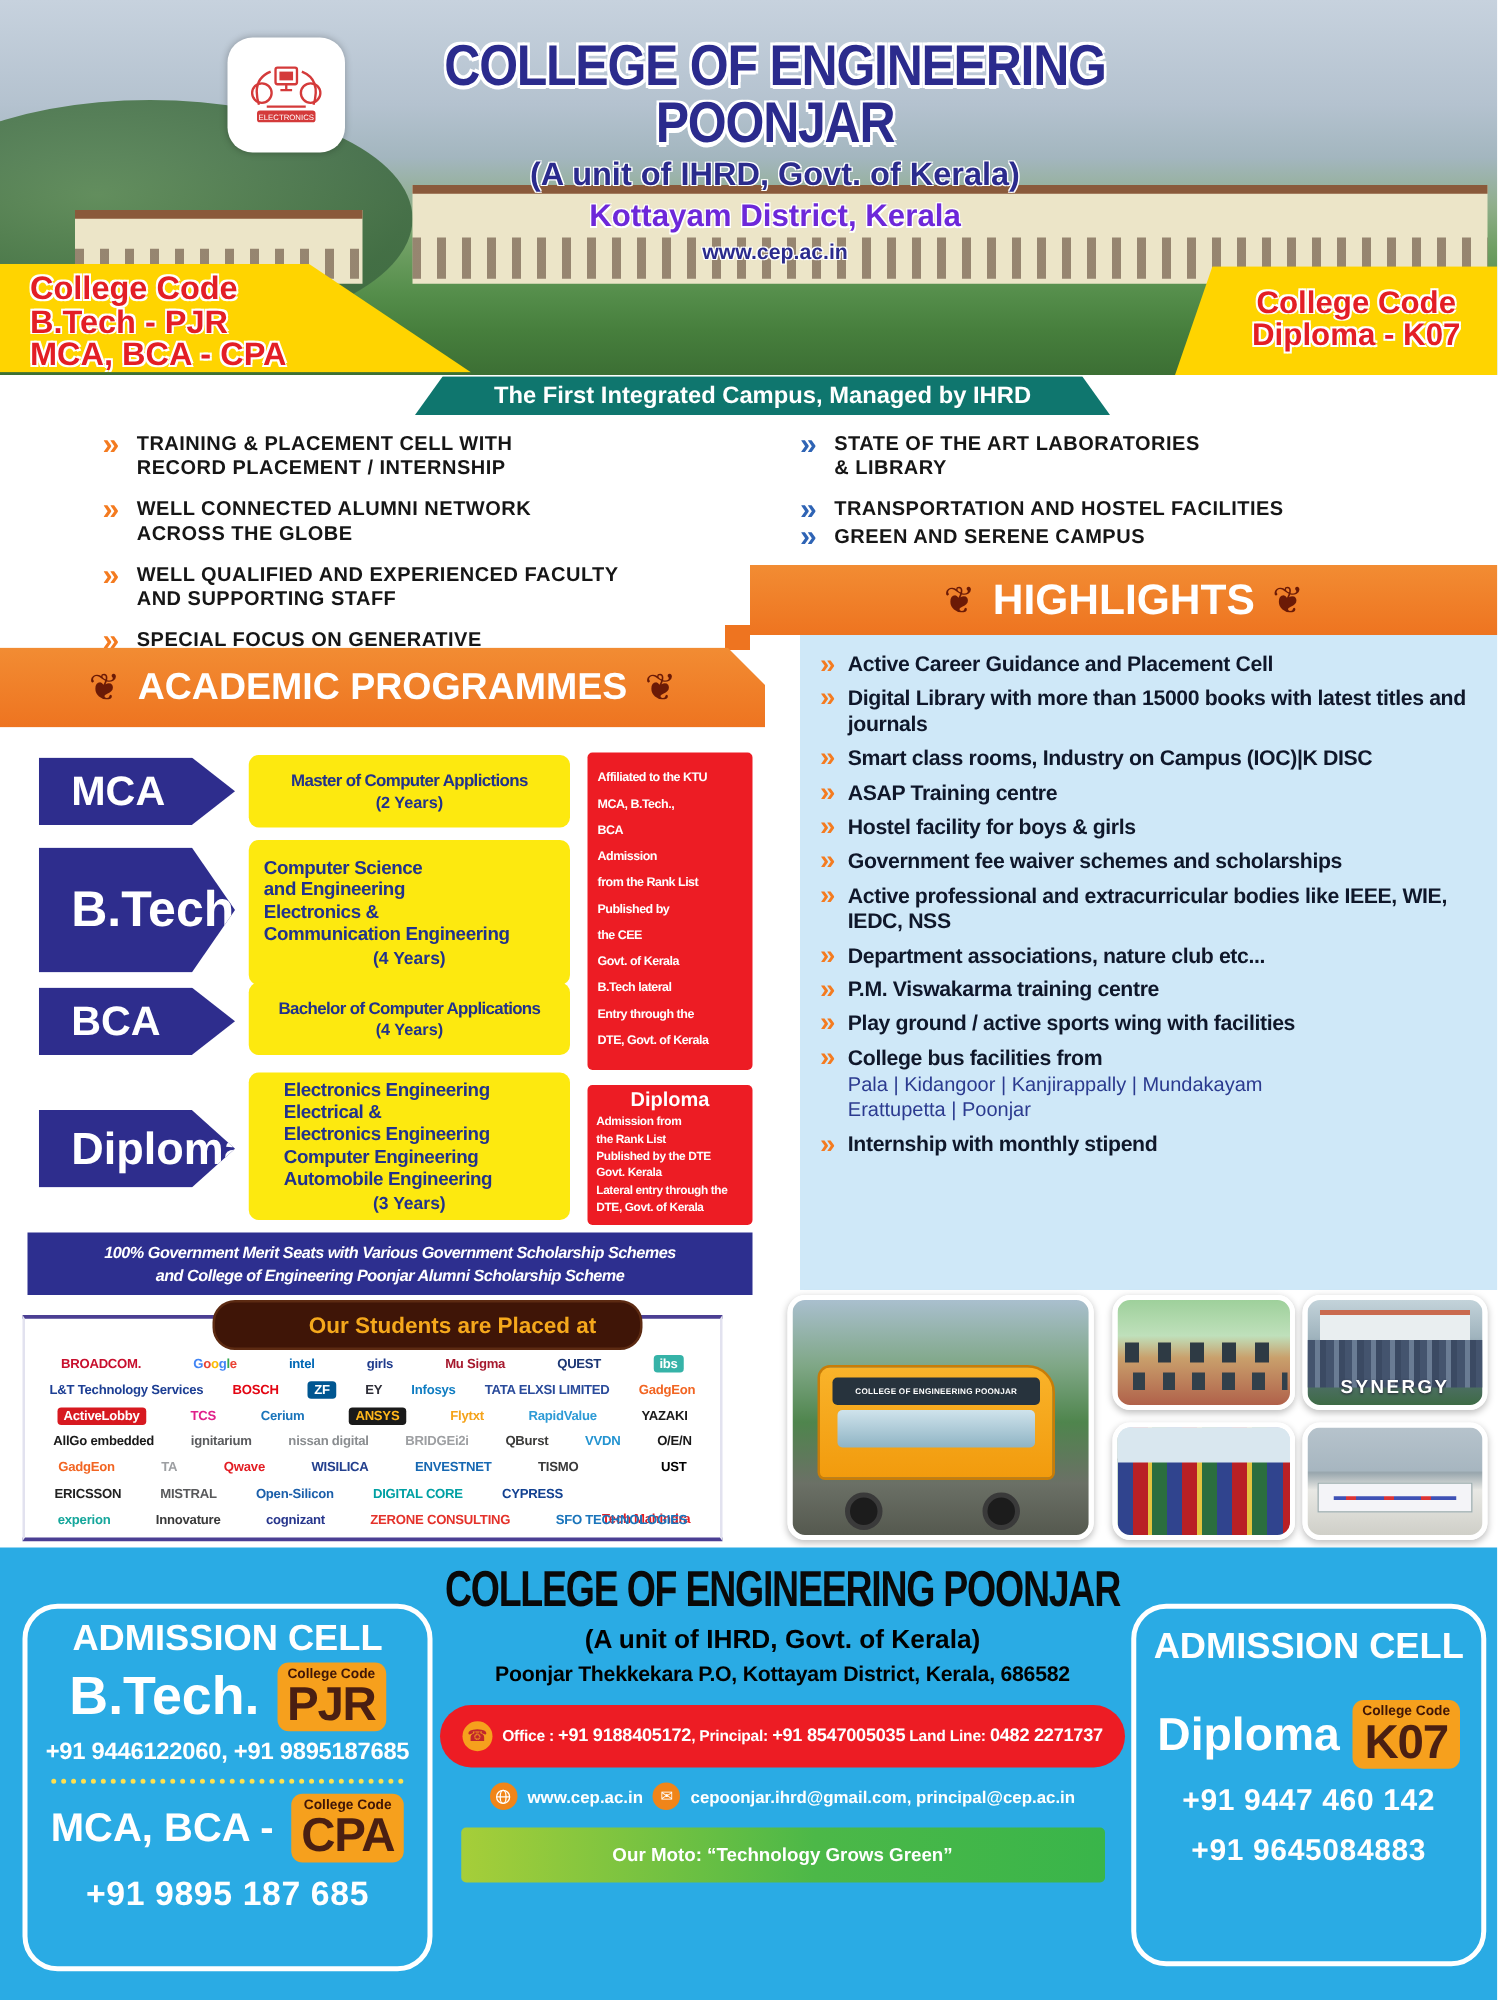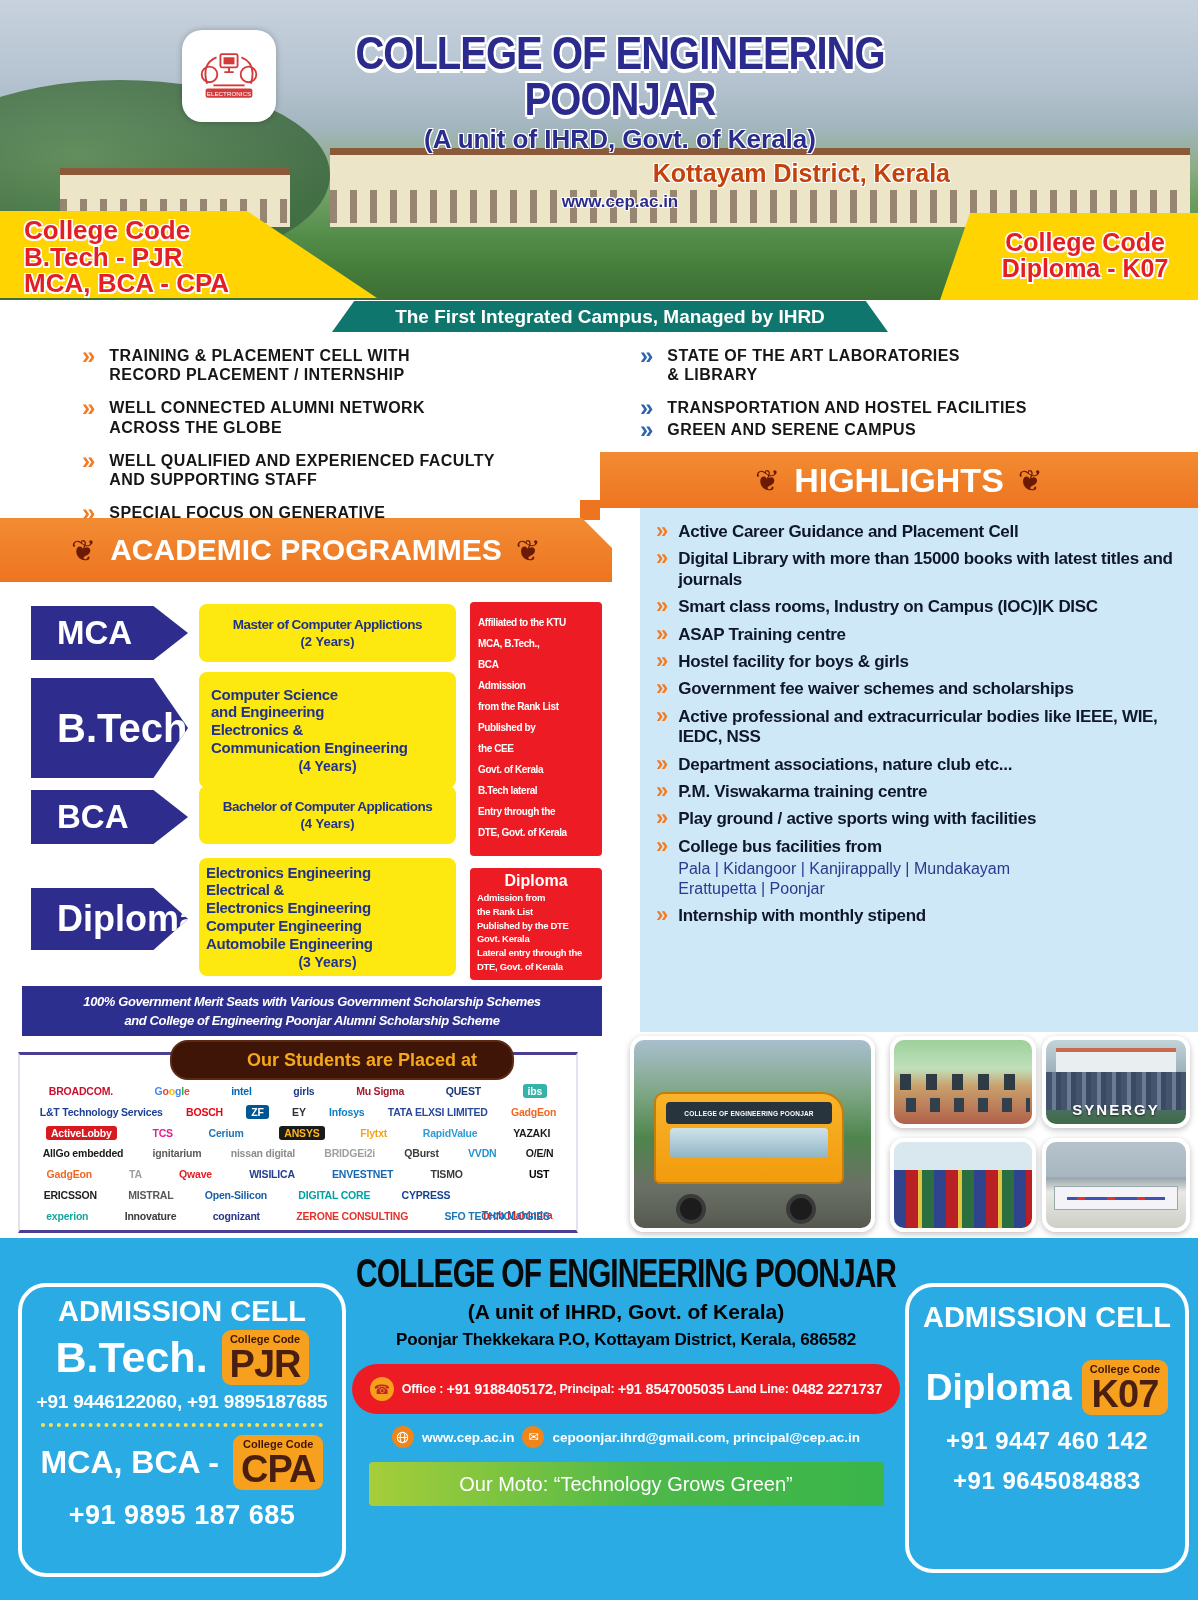"Kottayam District, Kerala" .h-dist { color: #c2410c -> #6d28d9; text-align: right -> none }
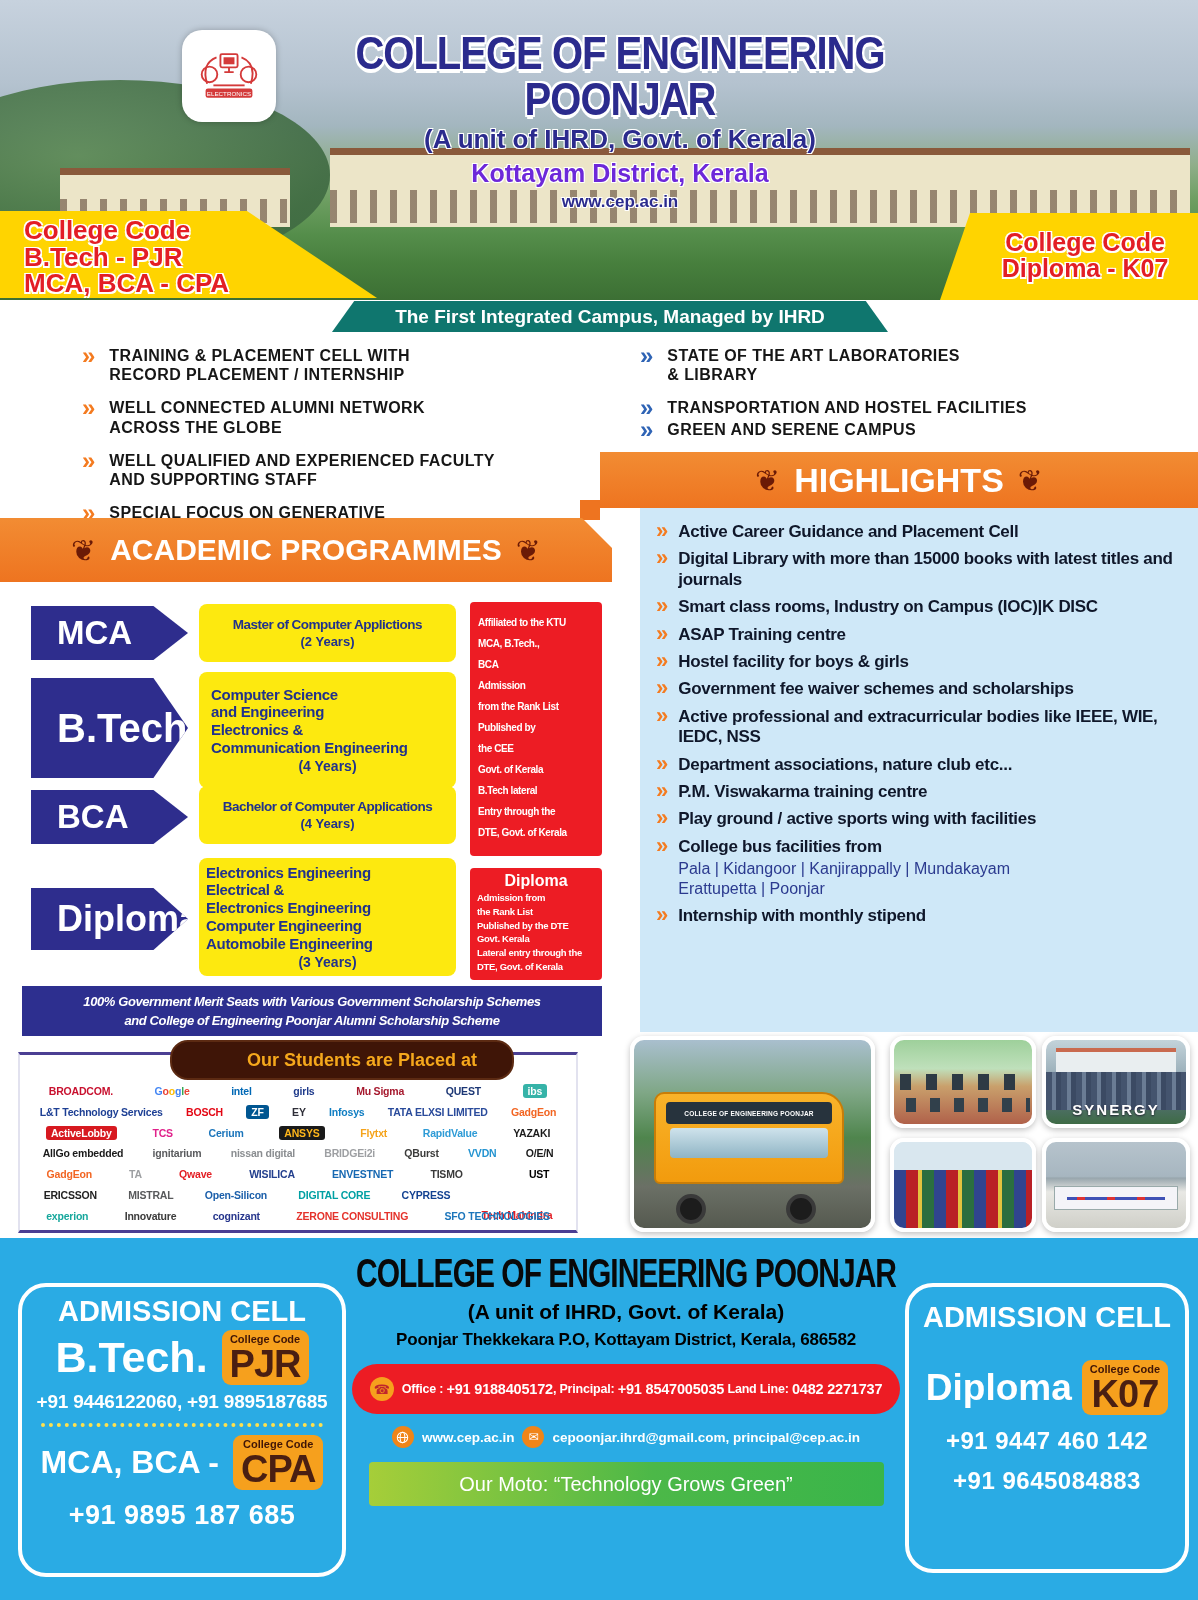"Electronics Engineering" .r3 .prog-box { padding: 6px 7px -> 6px 28px }
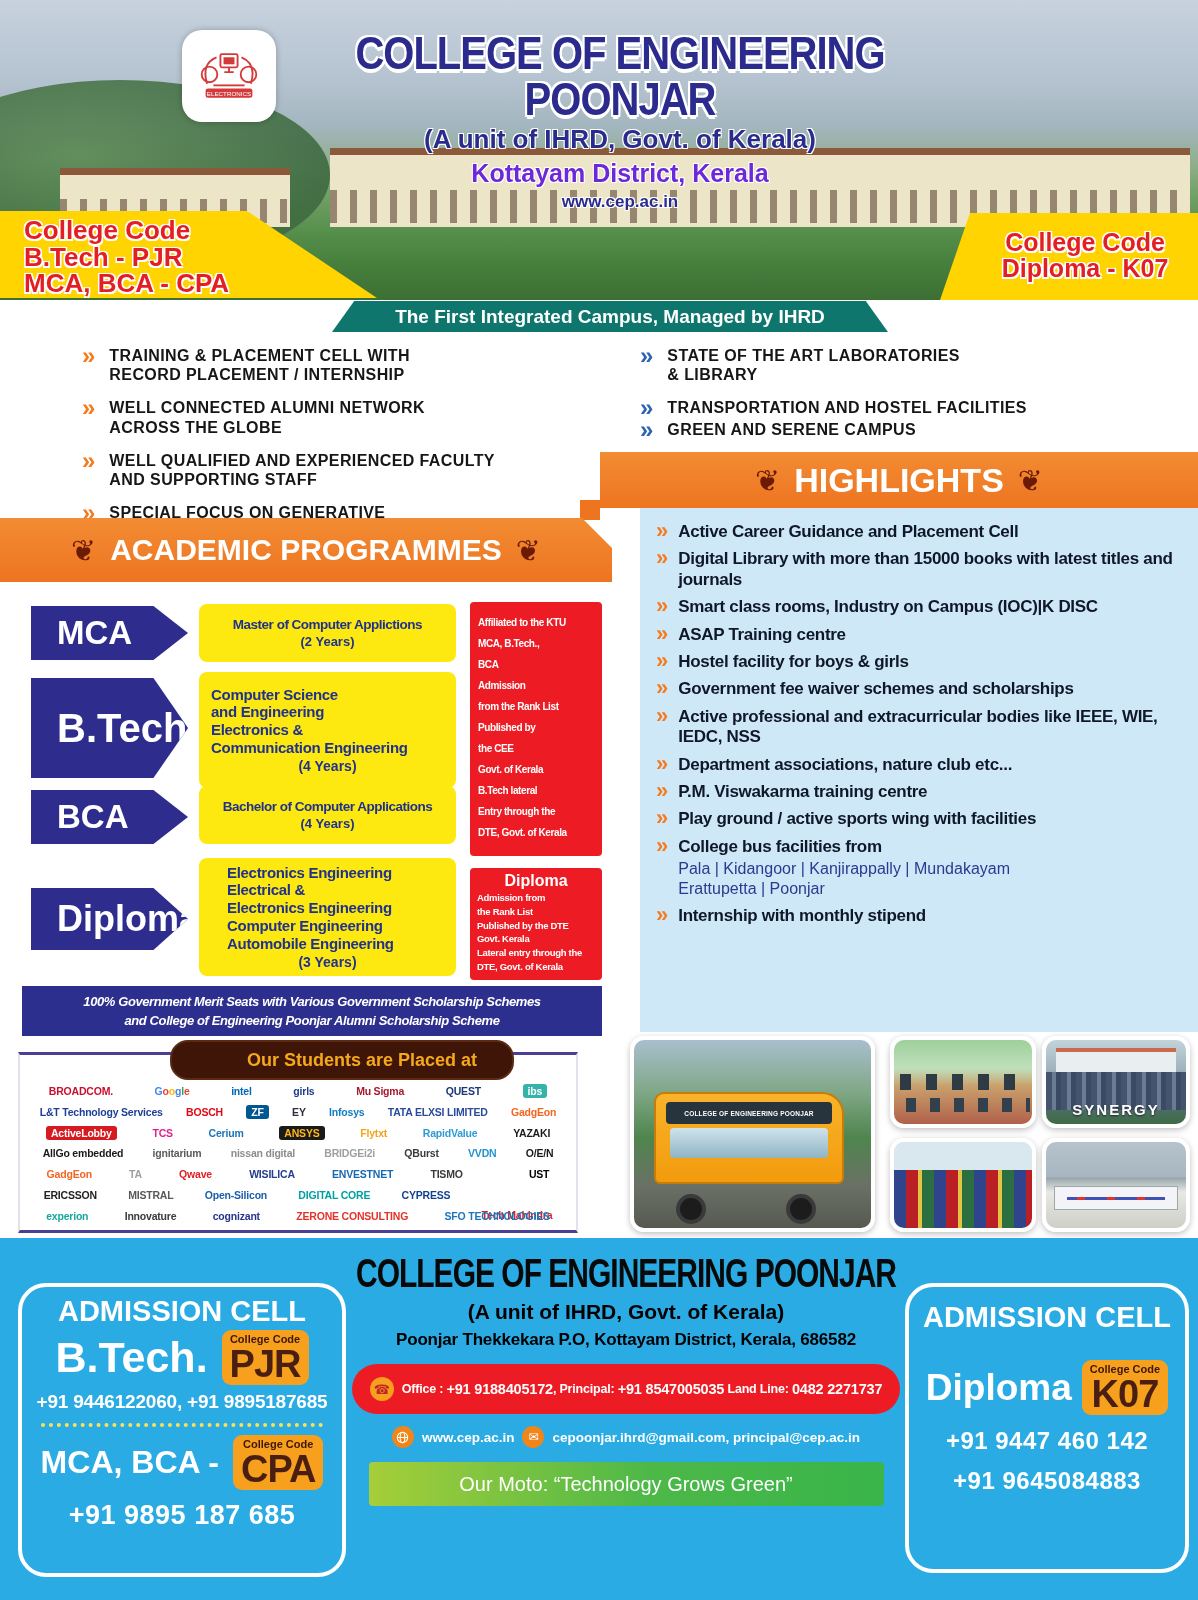"Our Moto: “Technology Grows Green”" .moto-bar { font-size: 20px -> 15px; font-weight: 400 -> 700 }
